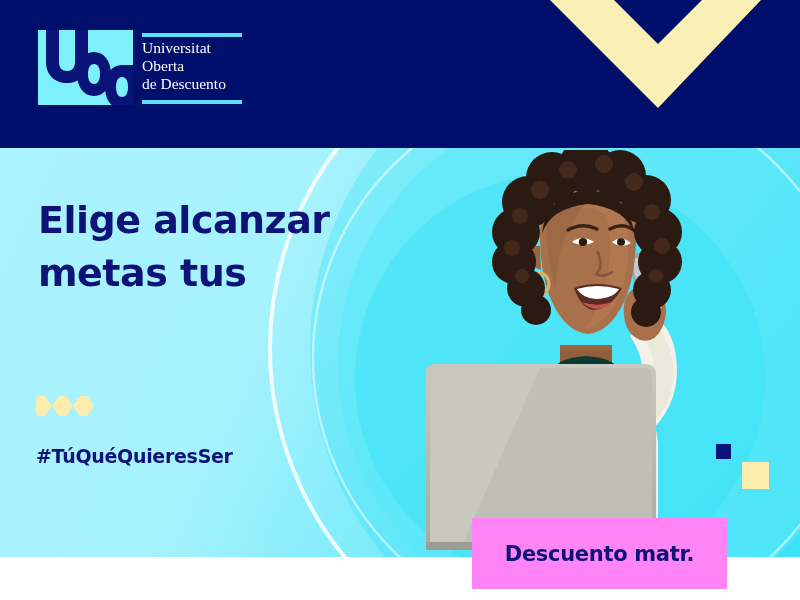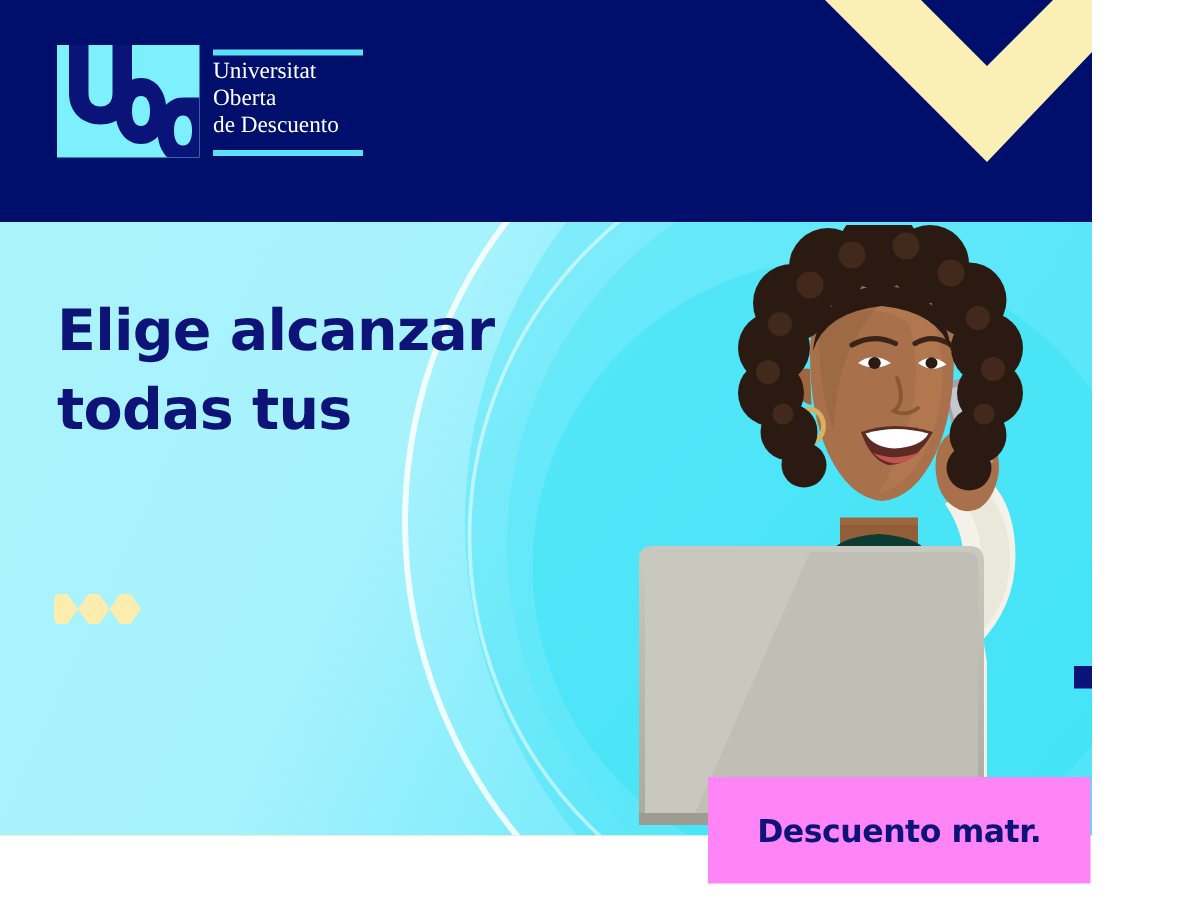"Universitat" #banner { background: #fde047 -> #1d4ed8; width: 728px -> 800px }
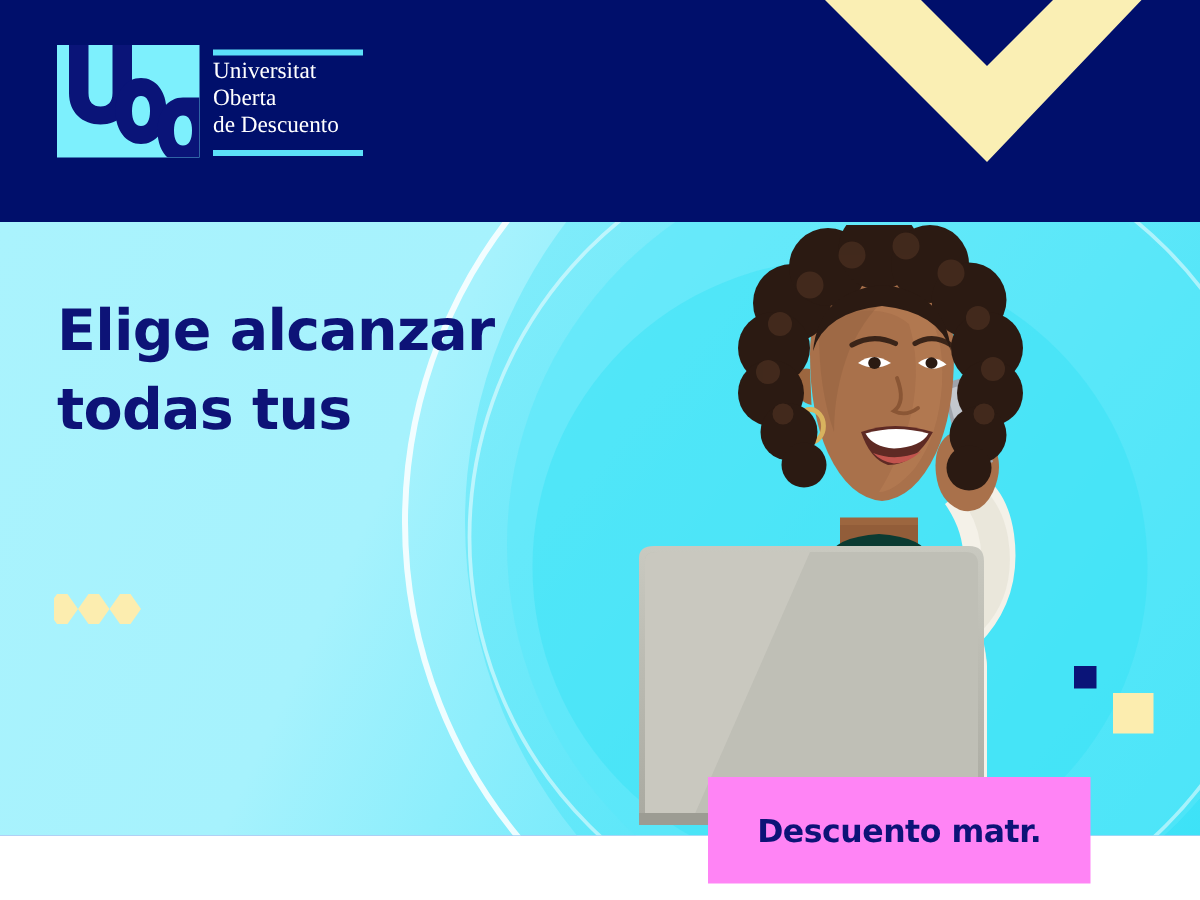"todas tus" span { text: todas -> metas }
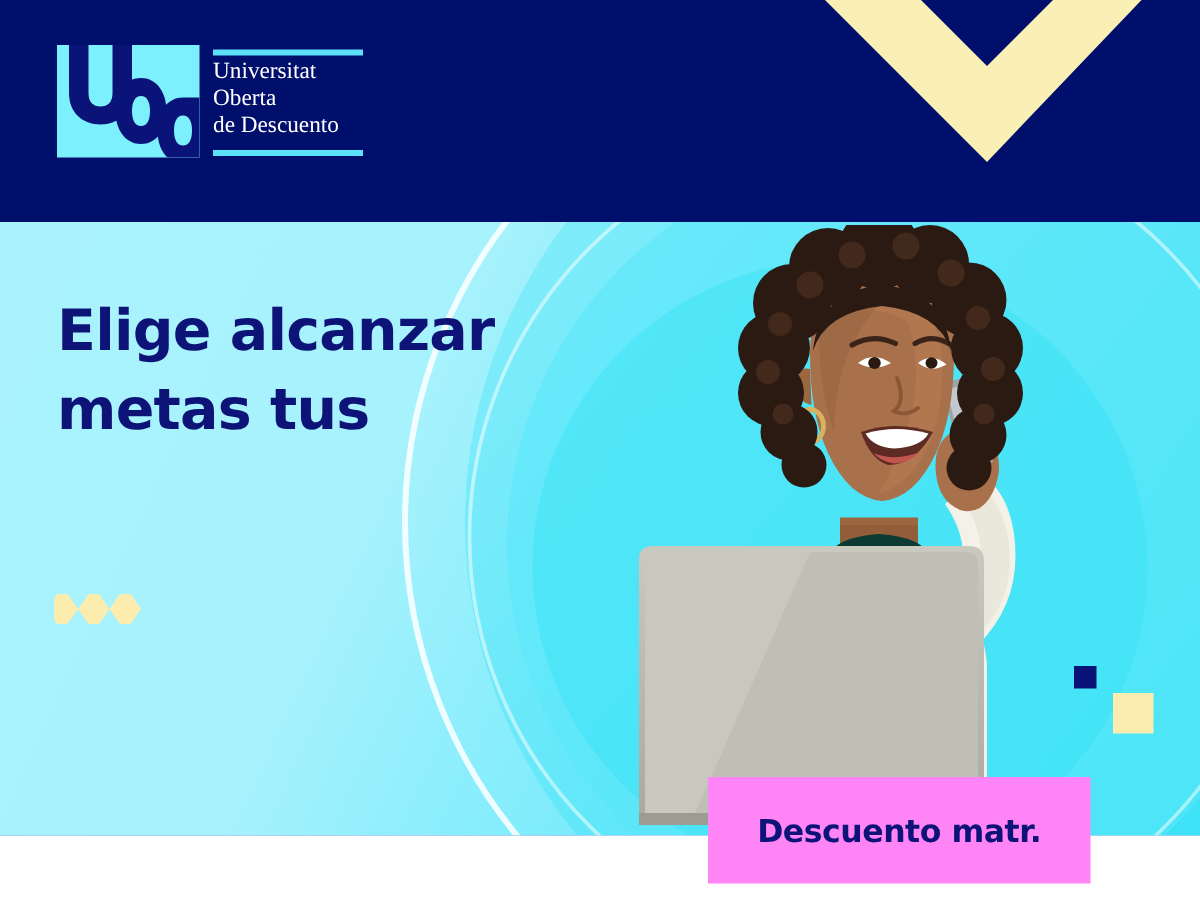"#TúQuéQuieresSer" div.hashtag { html: none -> <div>#TúQuéQuieresSer</div> }
